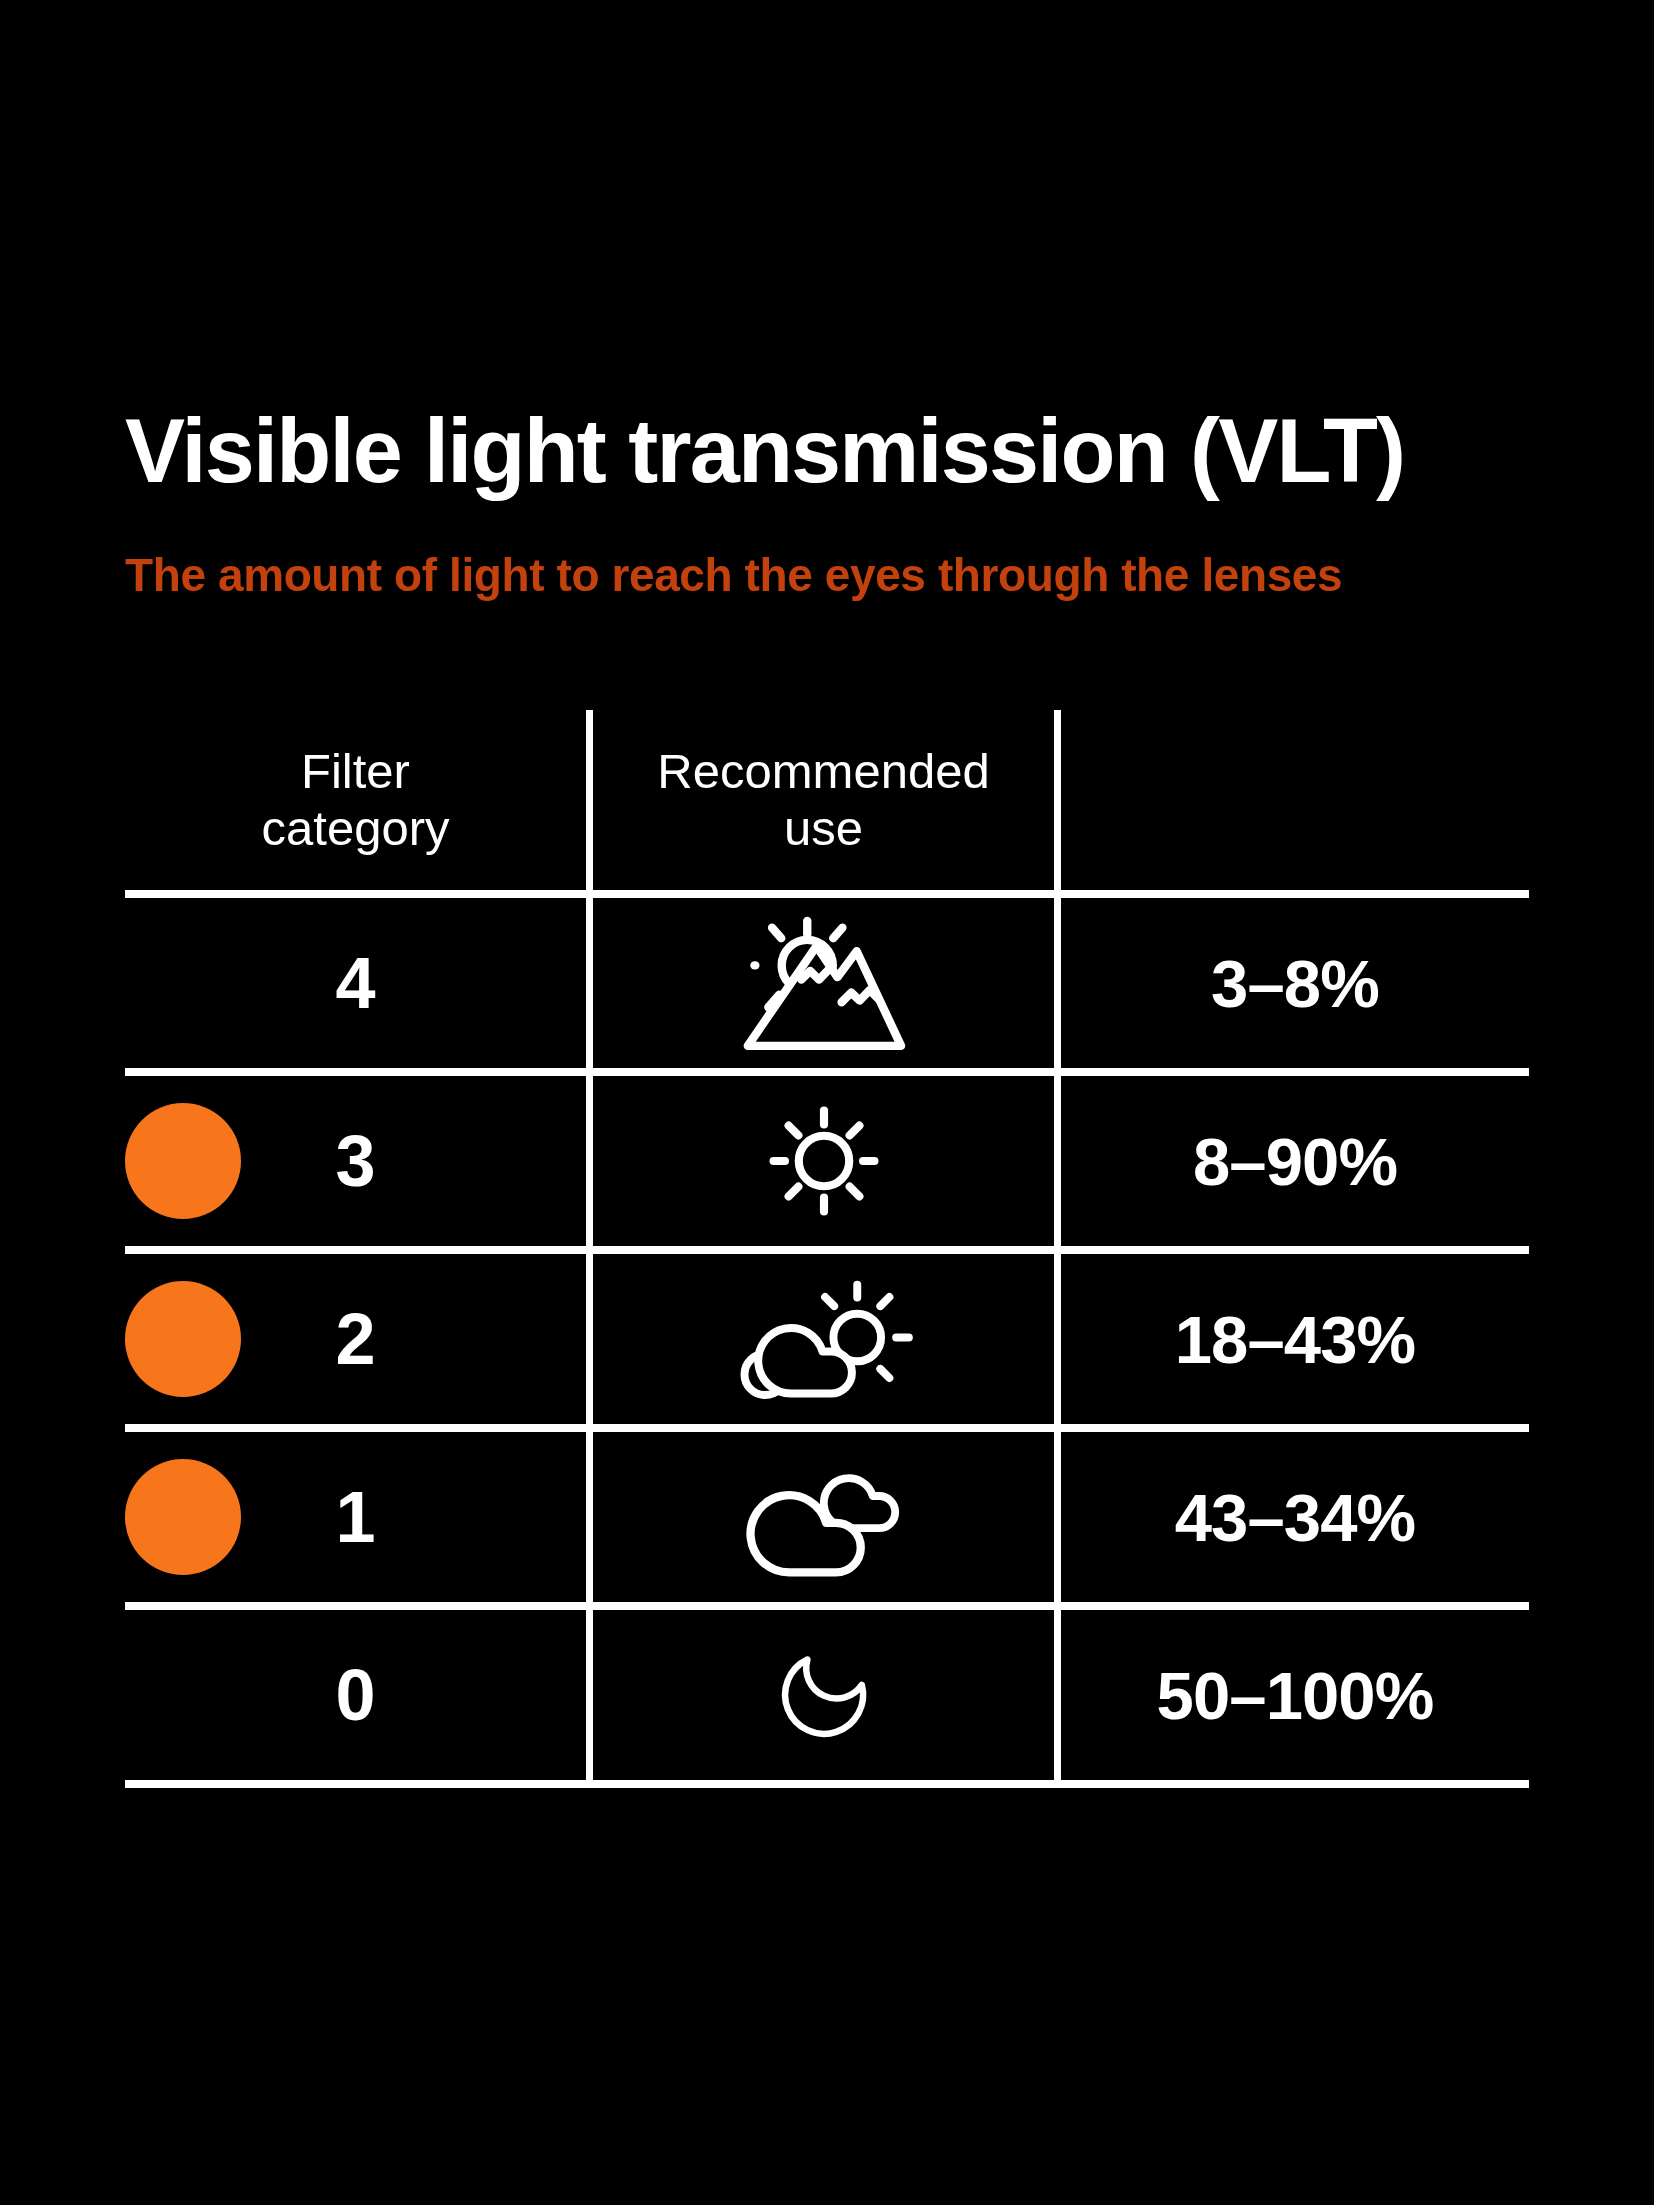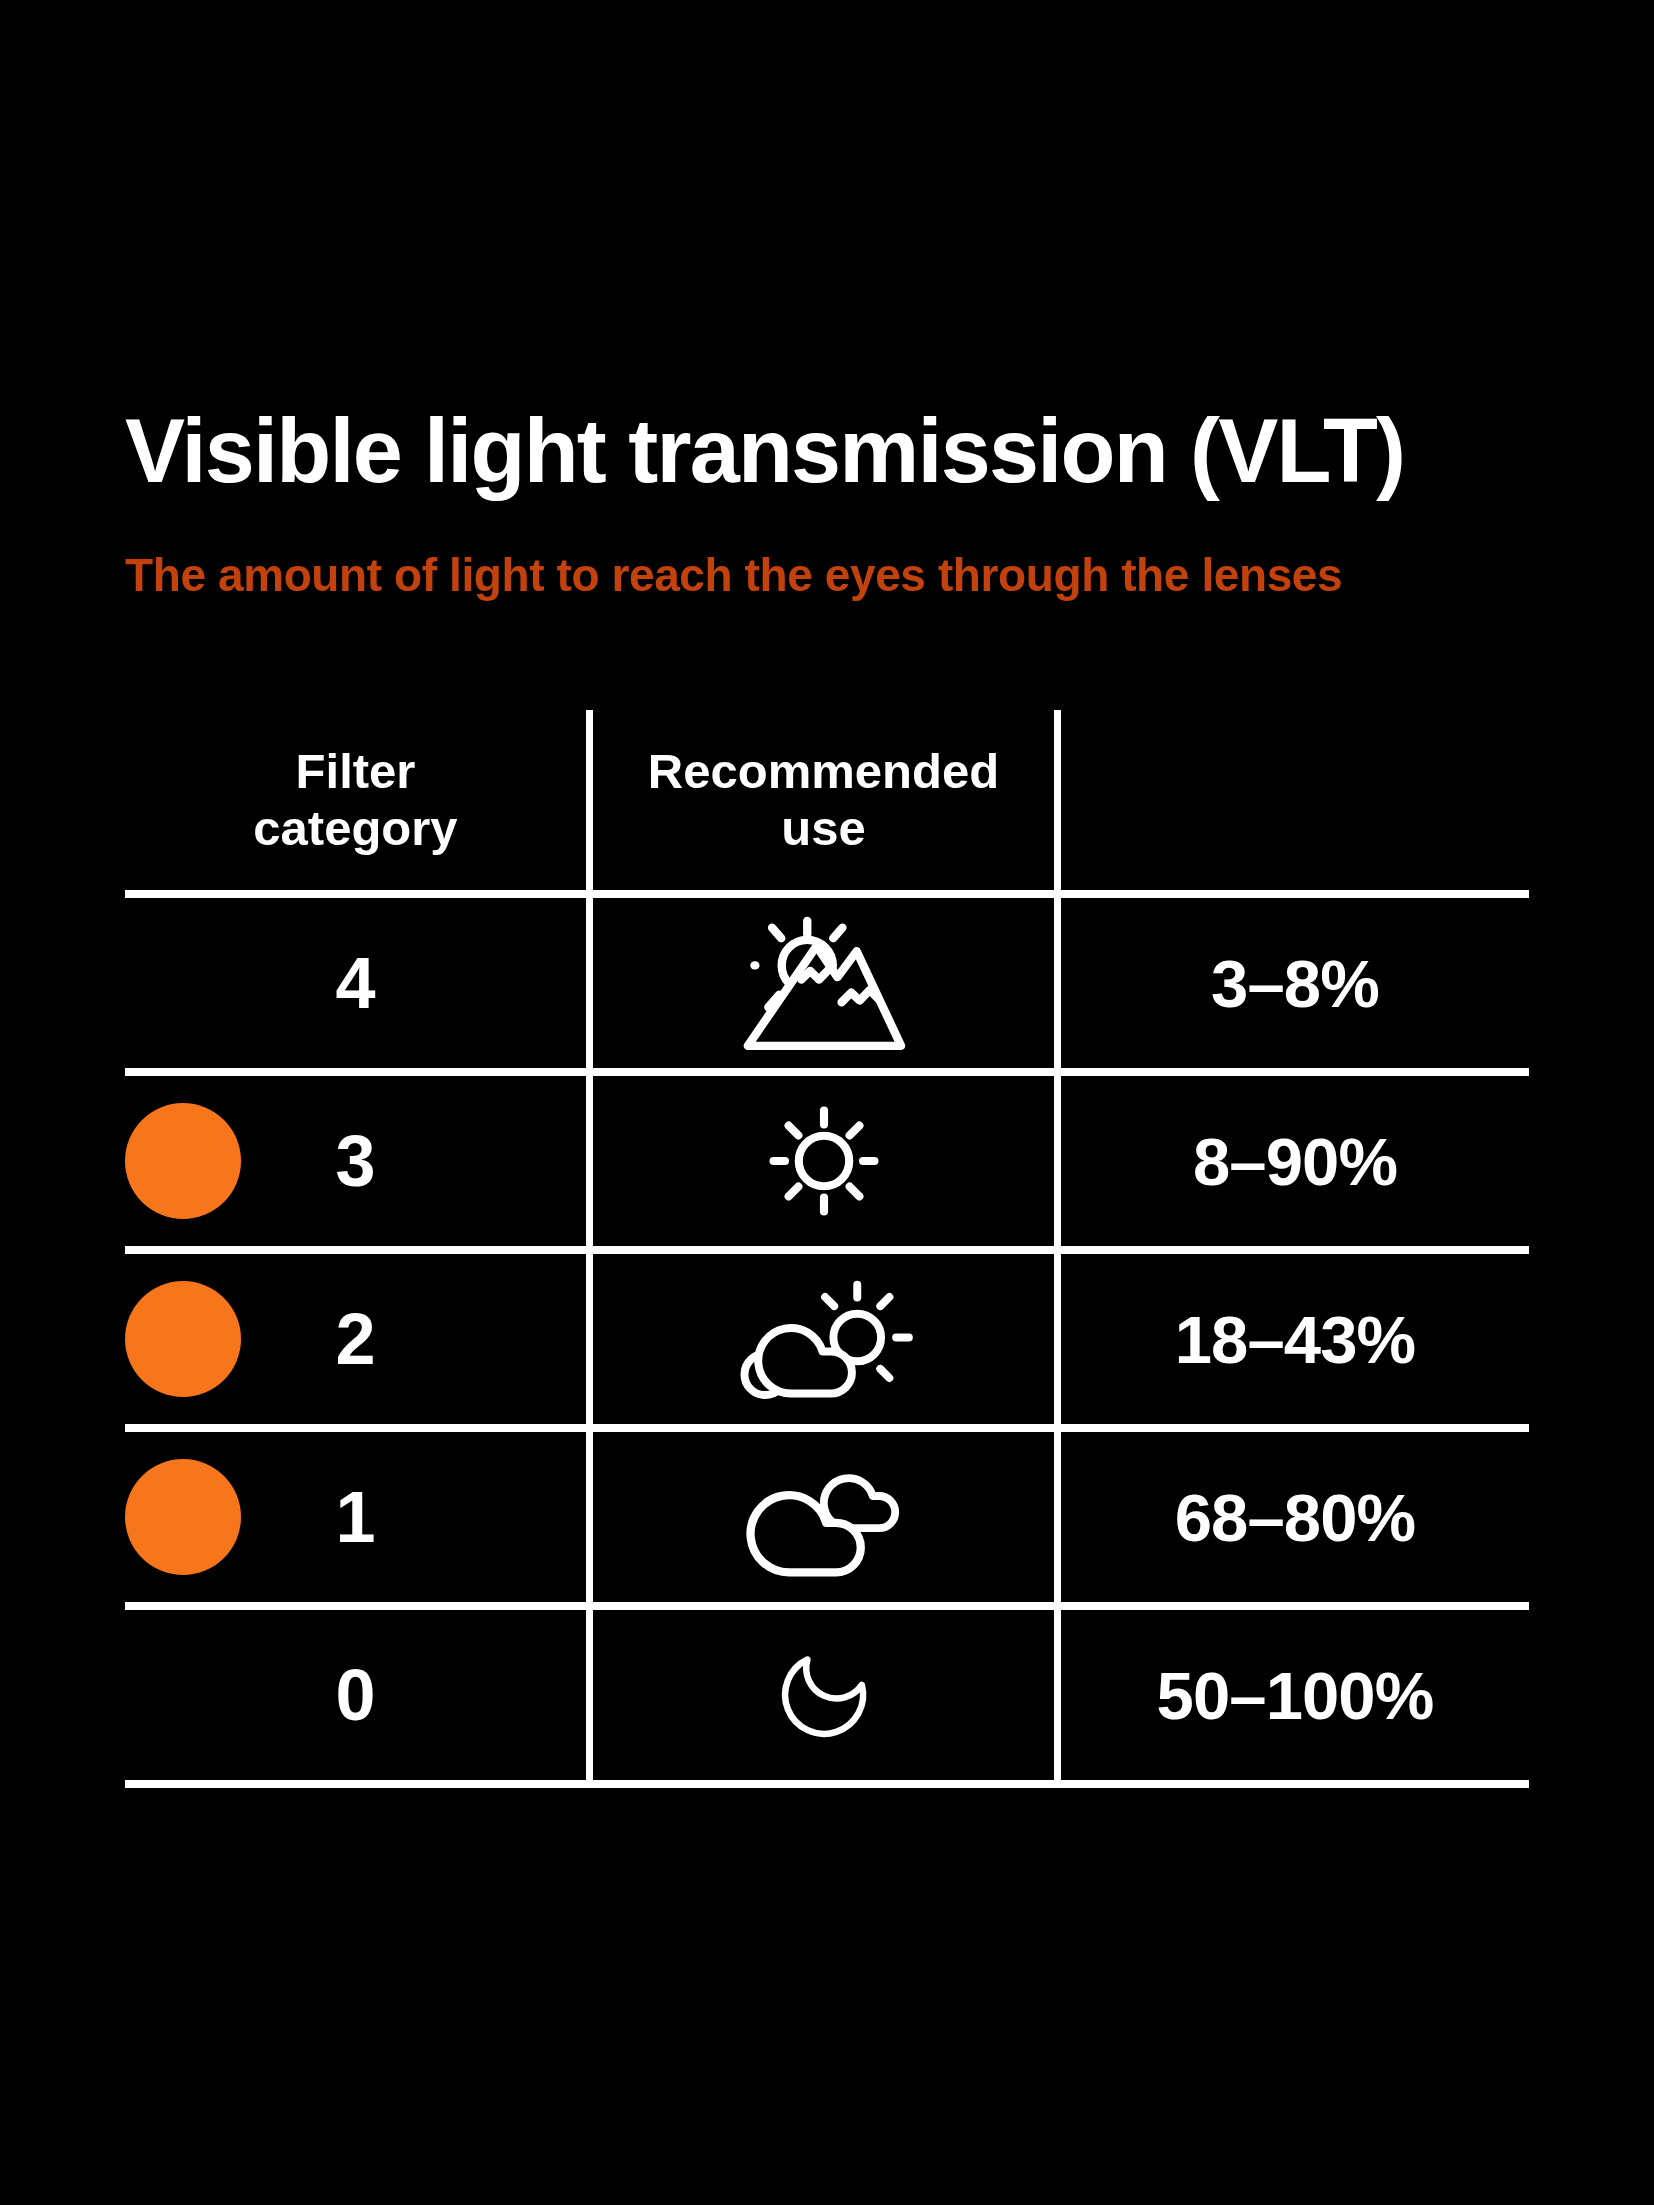"Filter" .thead .cell { font-weight: 700 -> 400 }
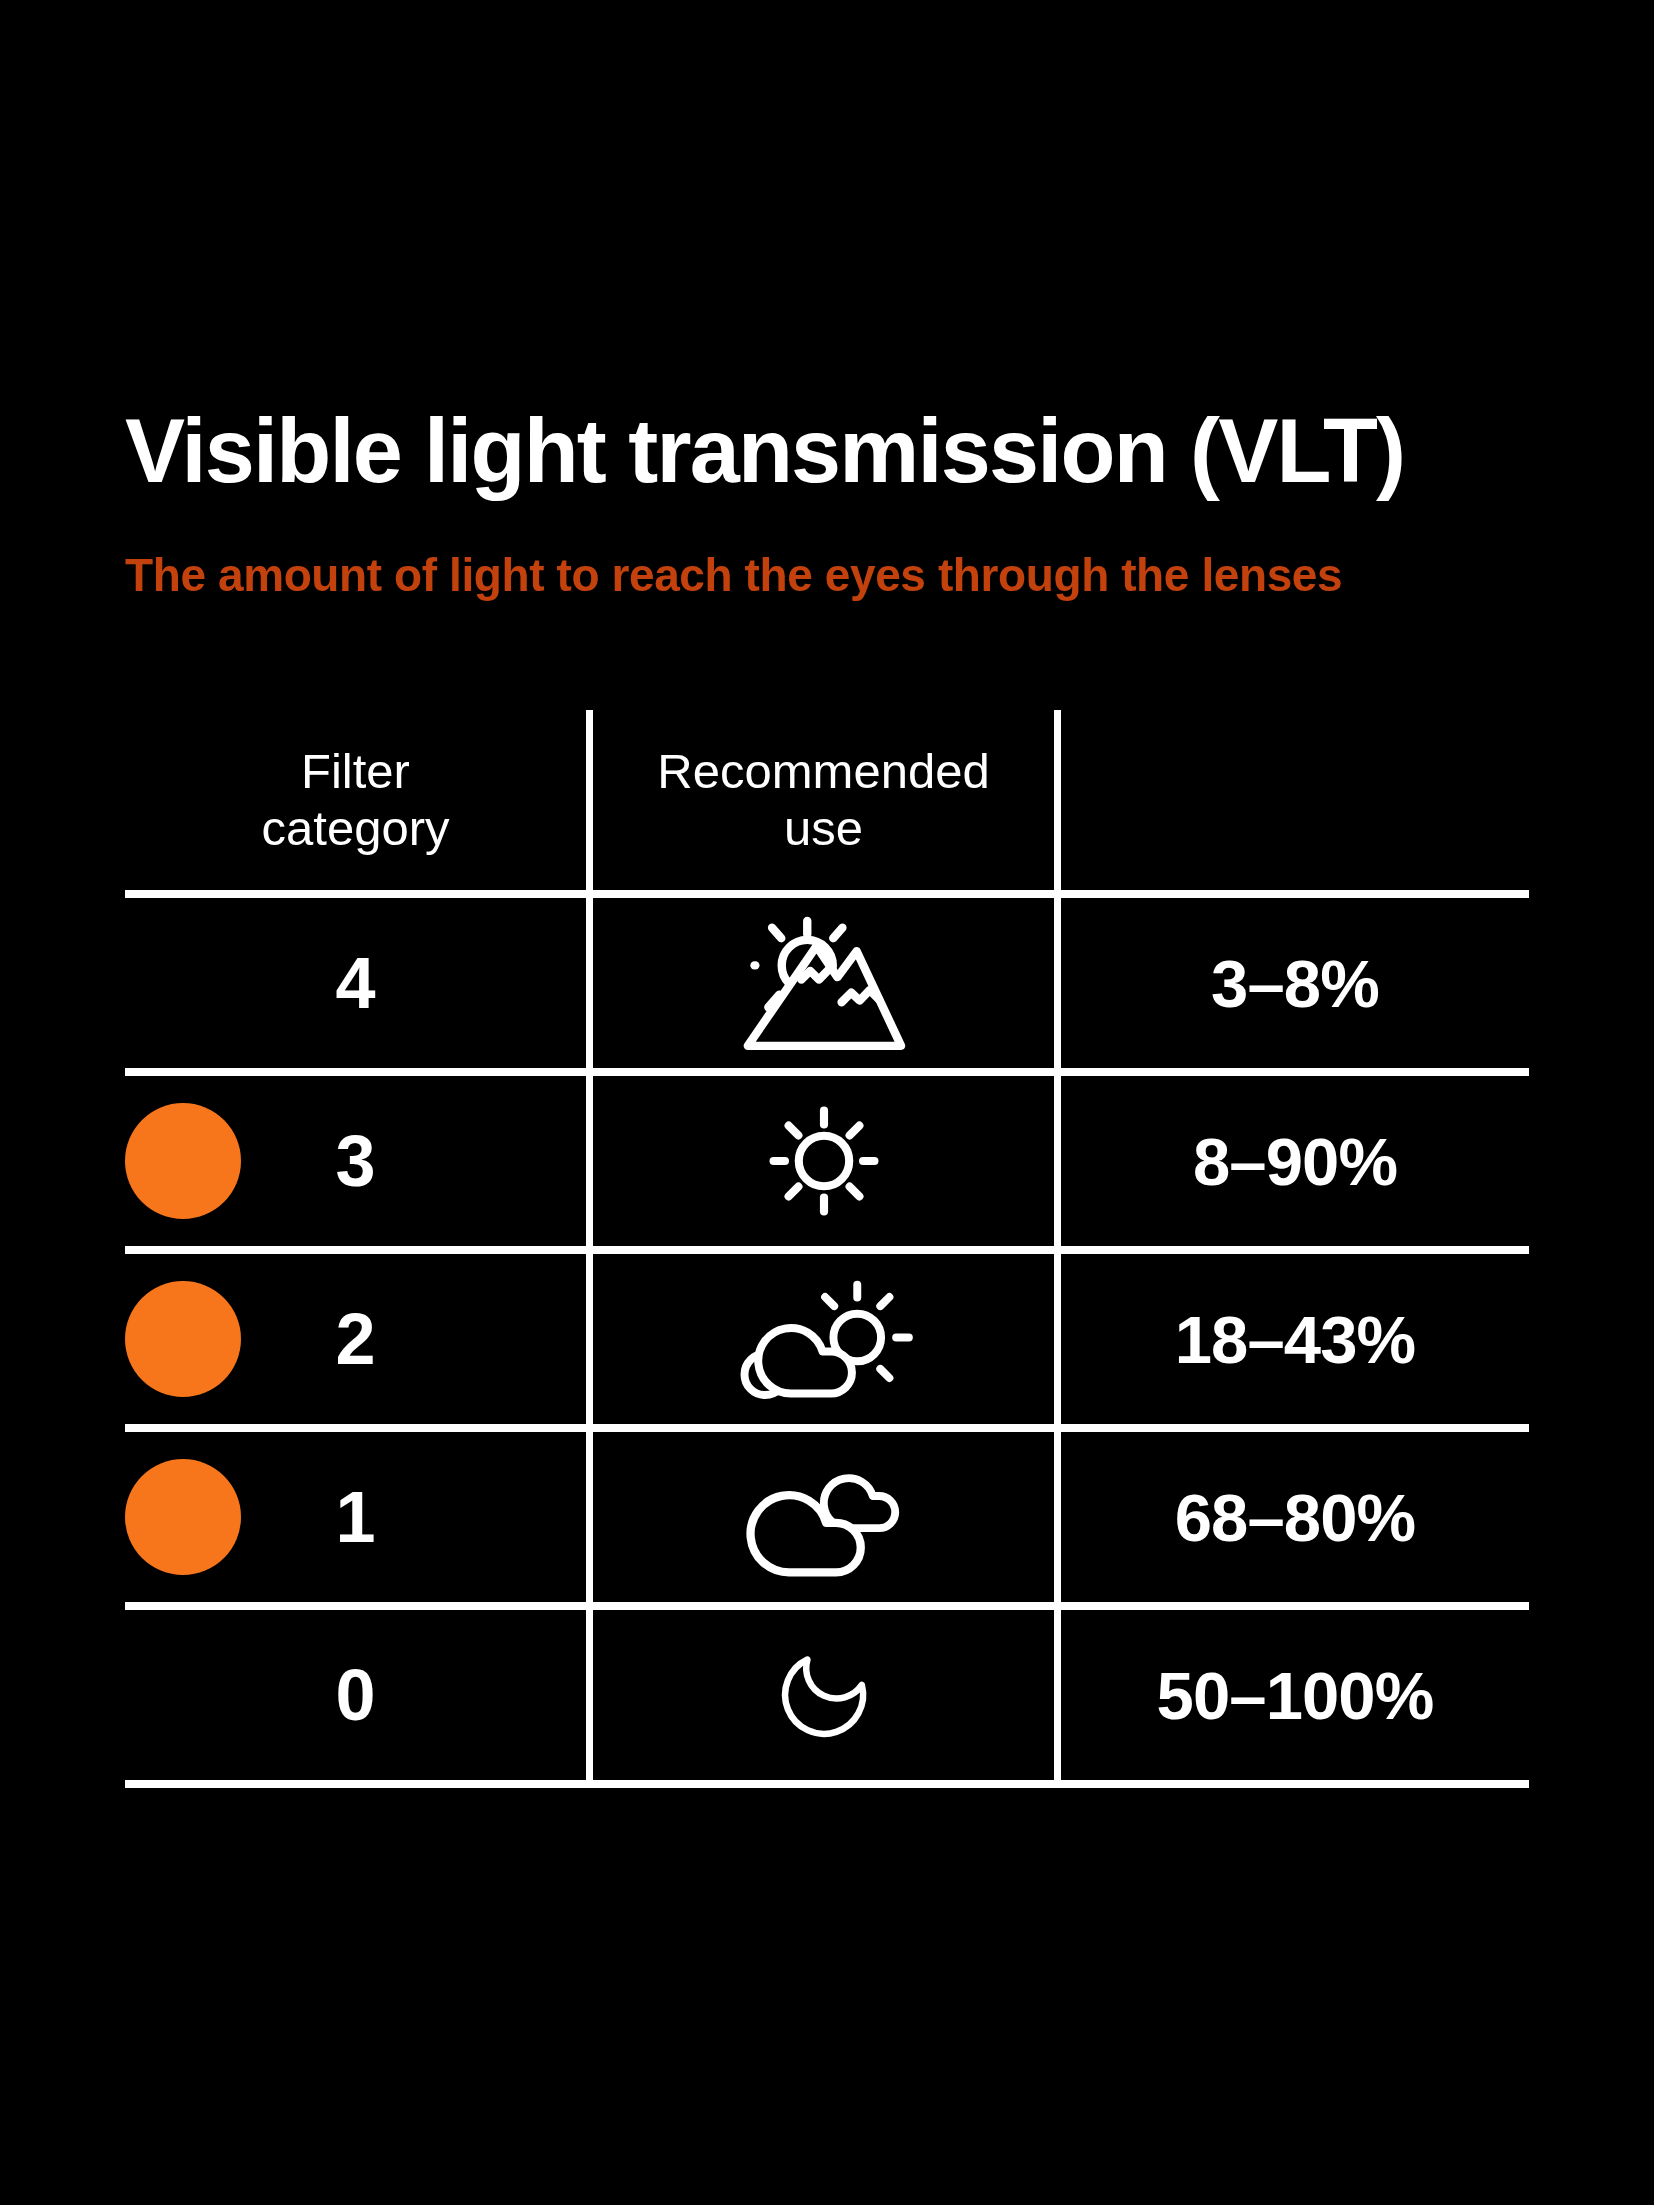"68–80%" span.pct { text: 68–80% -> 43–34% }
